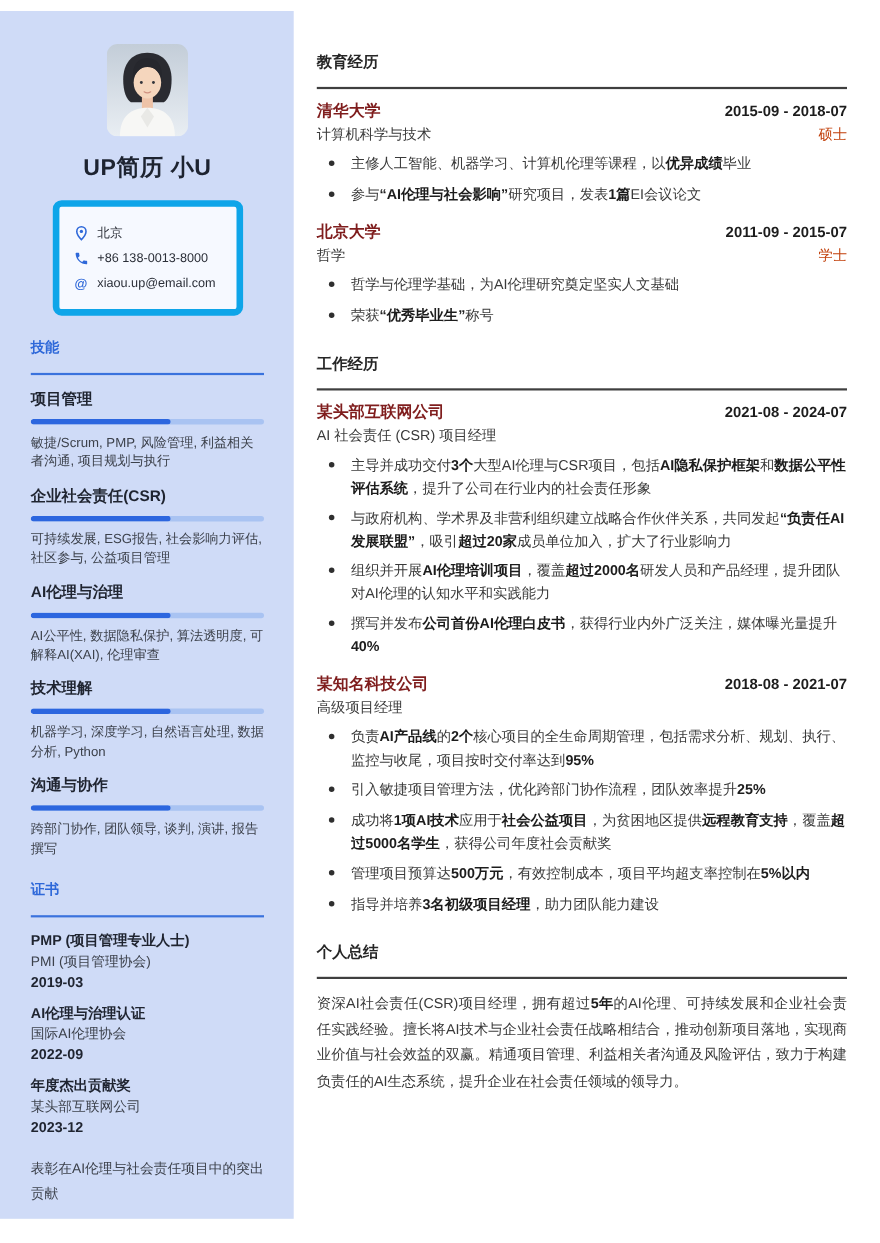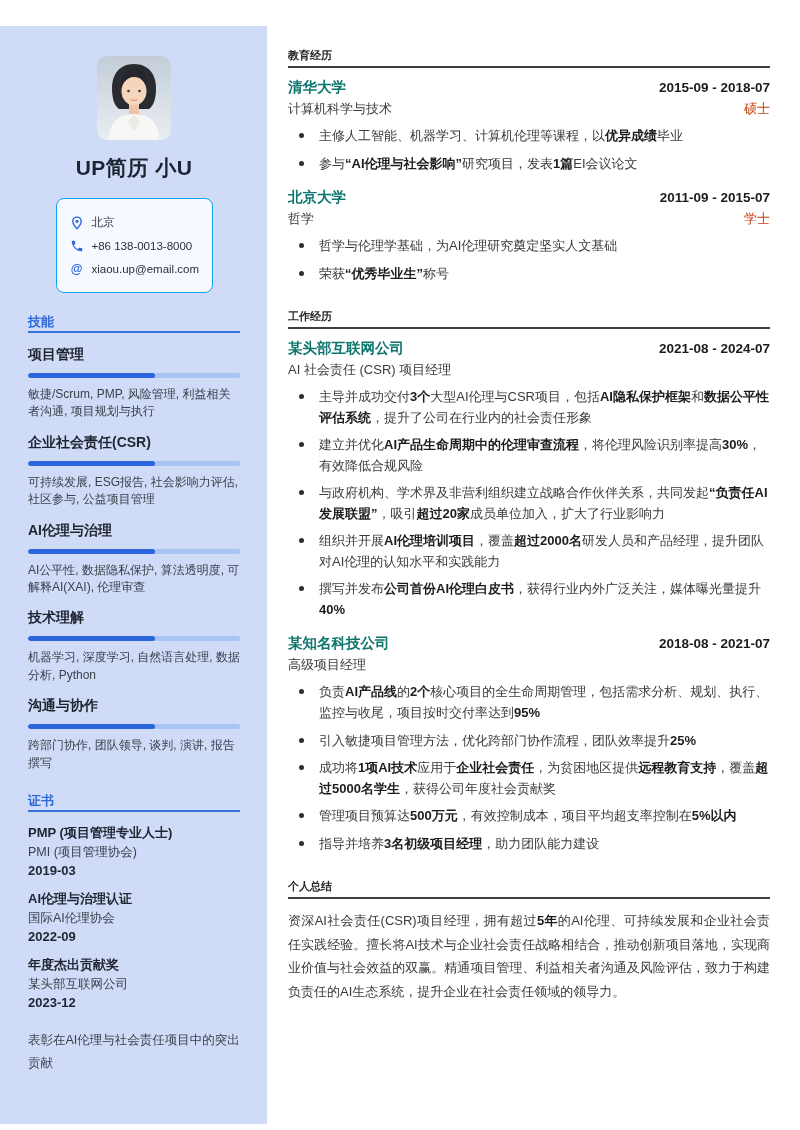"教育经历" .sec-title { font-size: 11px -> 14px; padding-bottom: 3px -> 13px }
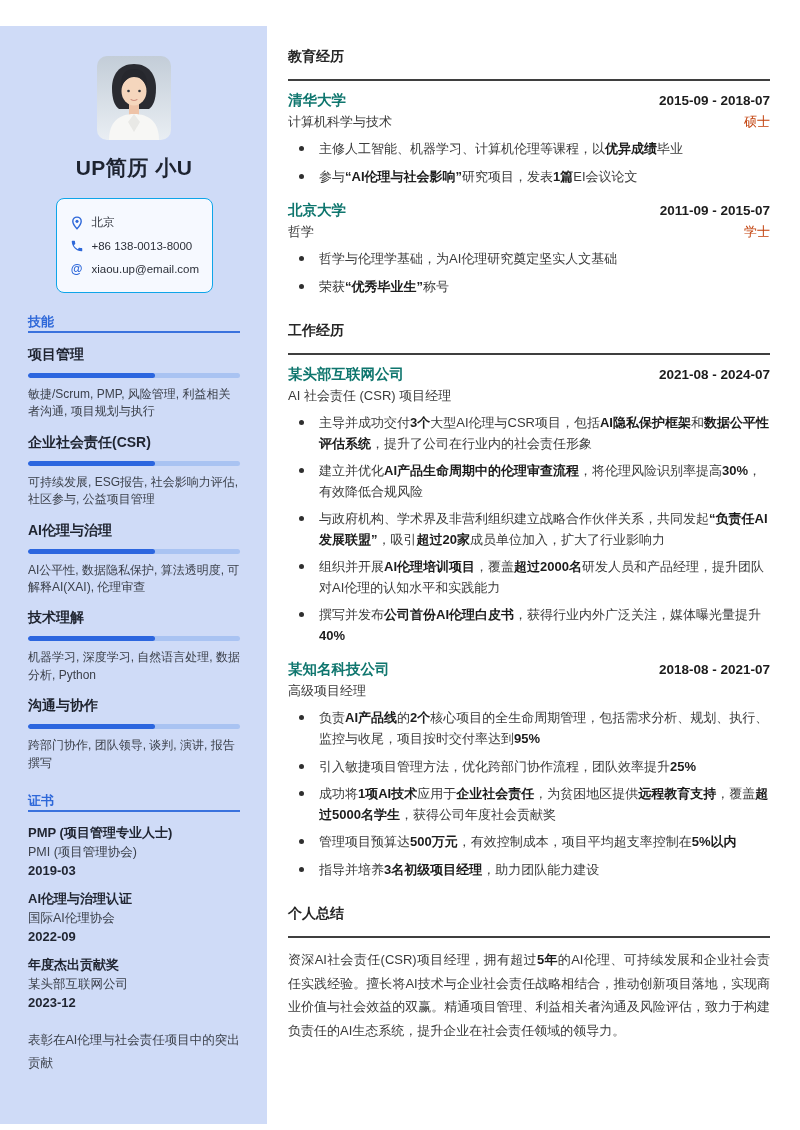"清华大学" .entry-org { color: #0f766e -> #7f1d1d }
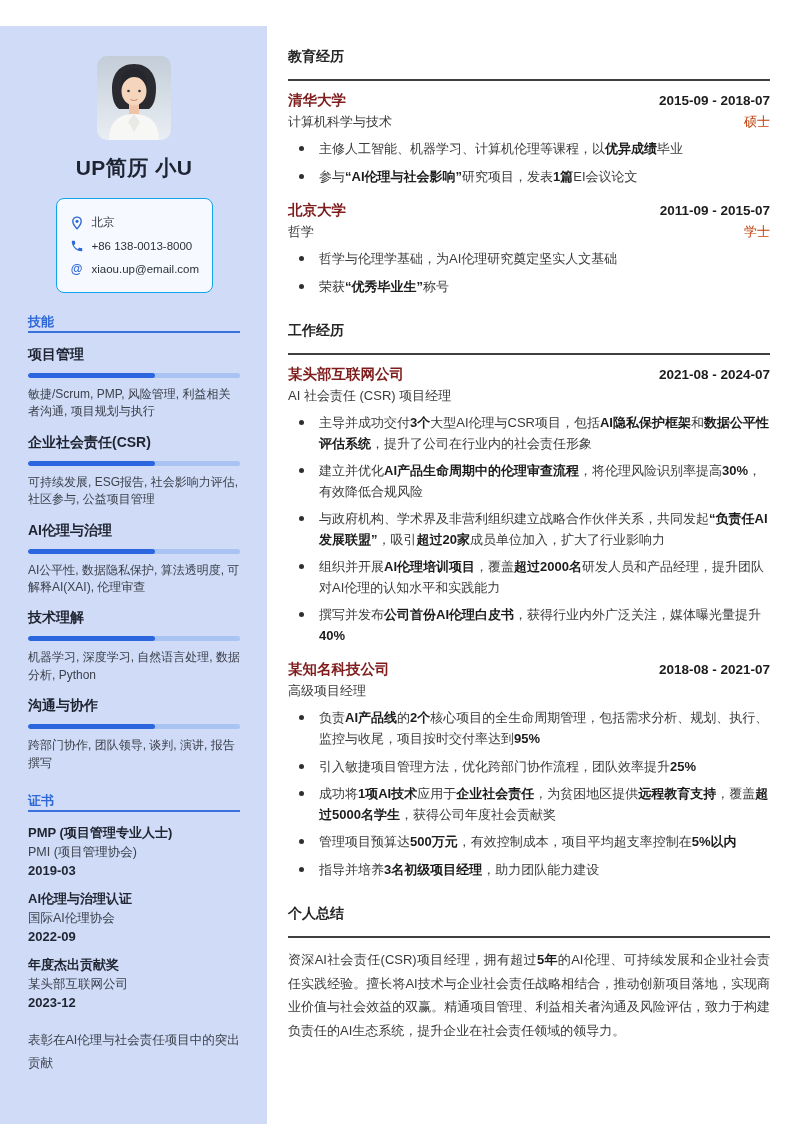"UP简历 小U" .sidebar { top: 26px -> 10px }
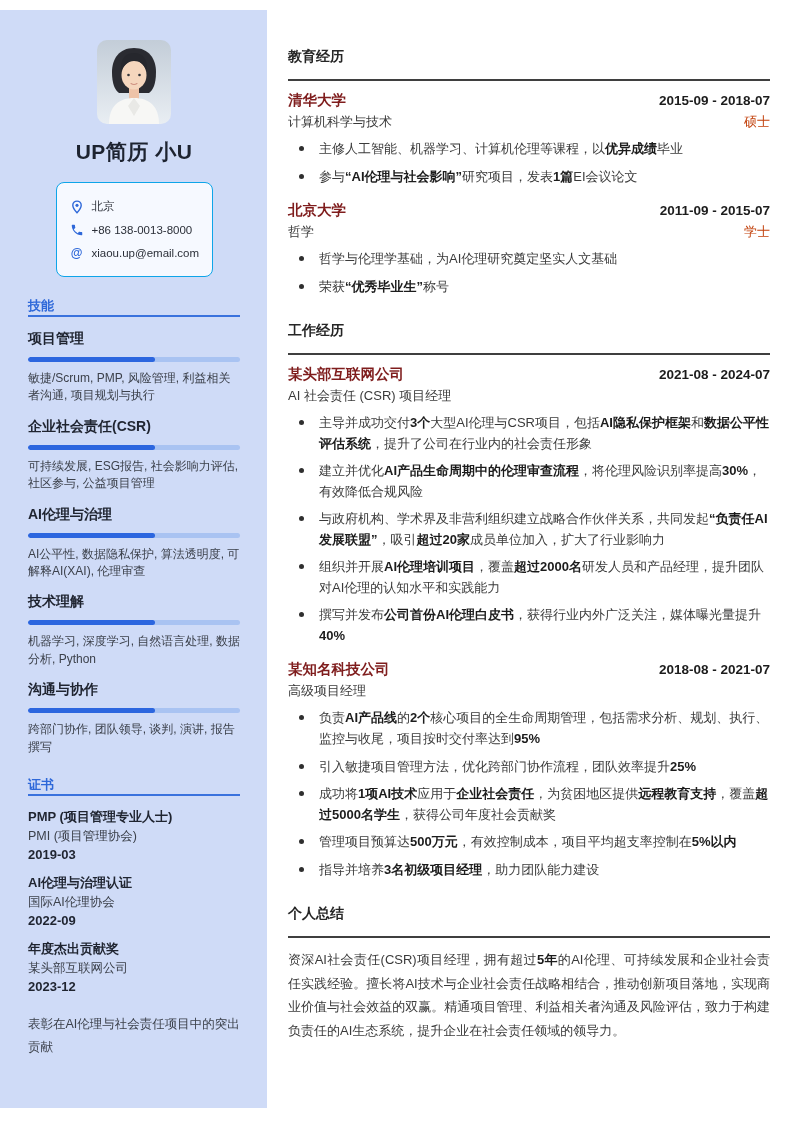"北京" .contact-card { border: 1px solid #0ea5e9 -> 6px solid #0ea5e9; width: 157px -> 173px }
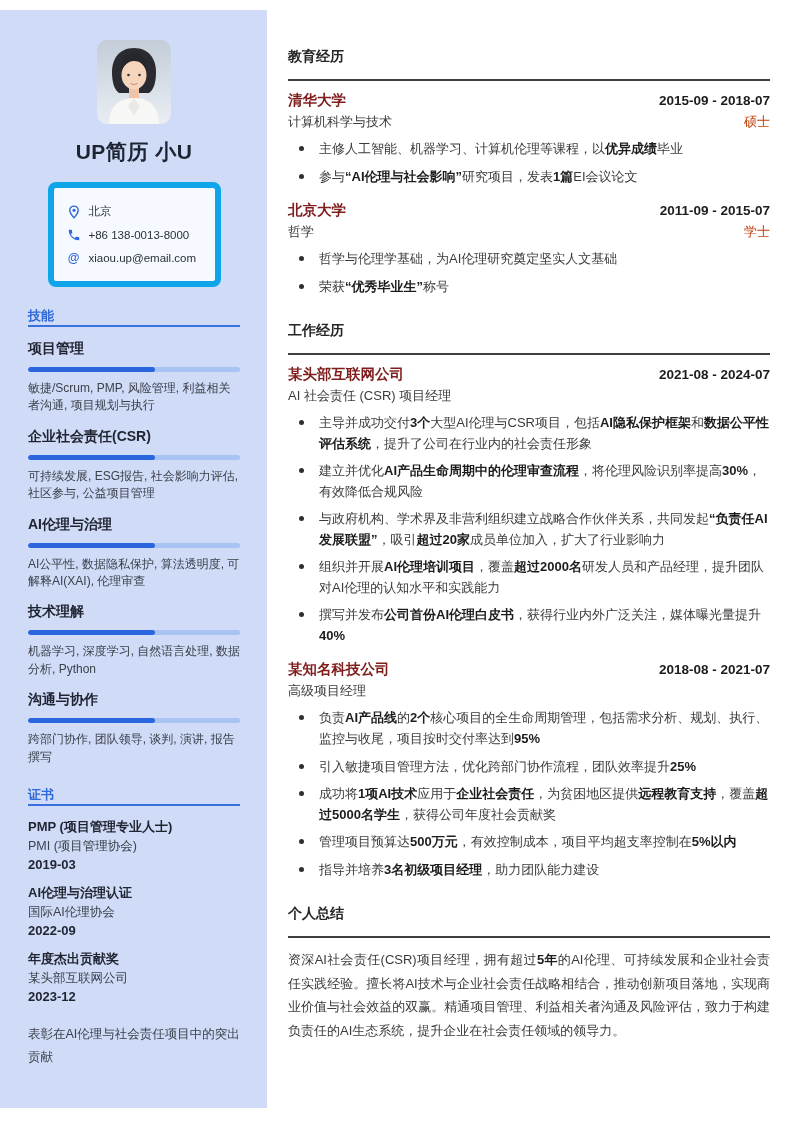"技能" .side-sec-title { padding-bottom: 0 -> 14px }
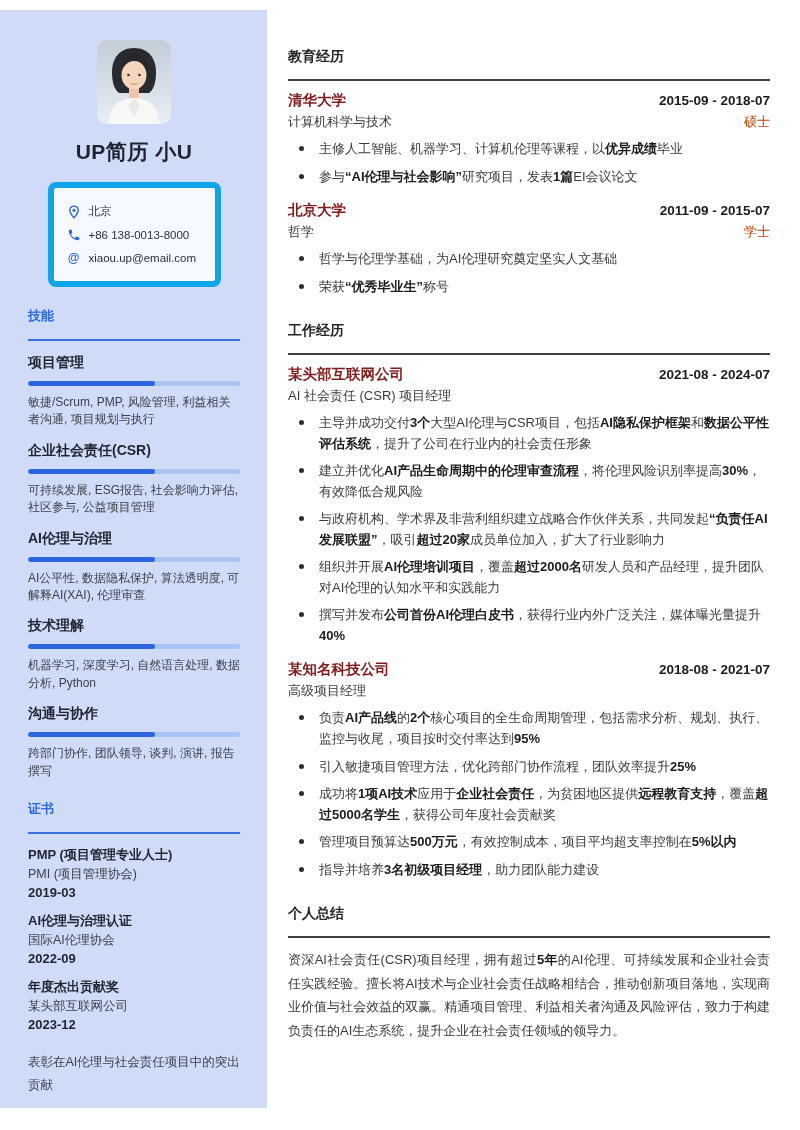"建立并优化AI产品生命周期中的伦理审查流程，将伦理风险识别率提高30%，有效降低" li { html: <li> <span></span> <span><span>建立并优化</span><b>AI产品生命周期中的伦理审查流程</b><span>，将伦理风险识别率提高</span><b>30%</b><span>，有效降低合规风险</span></span> </li> -> none }
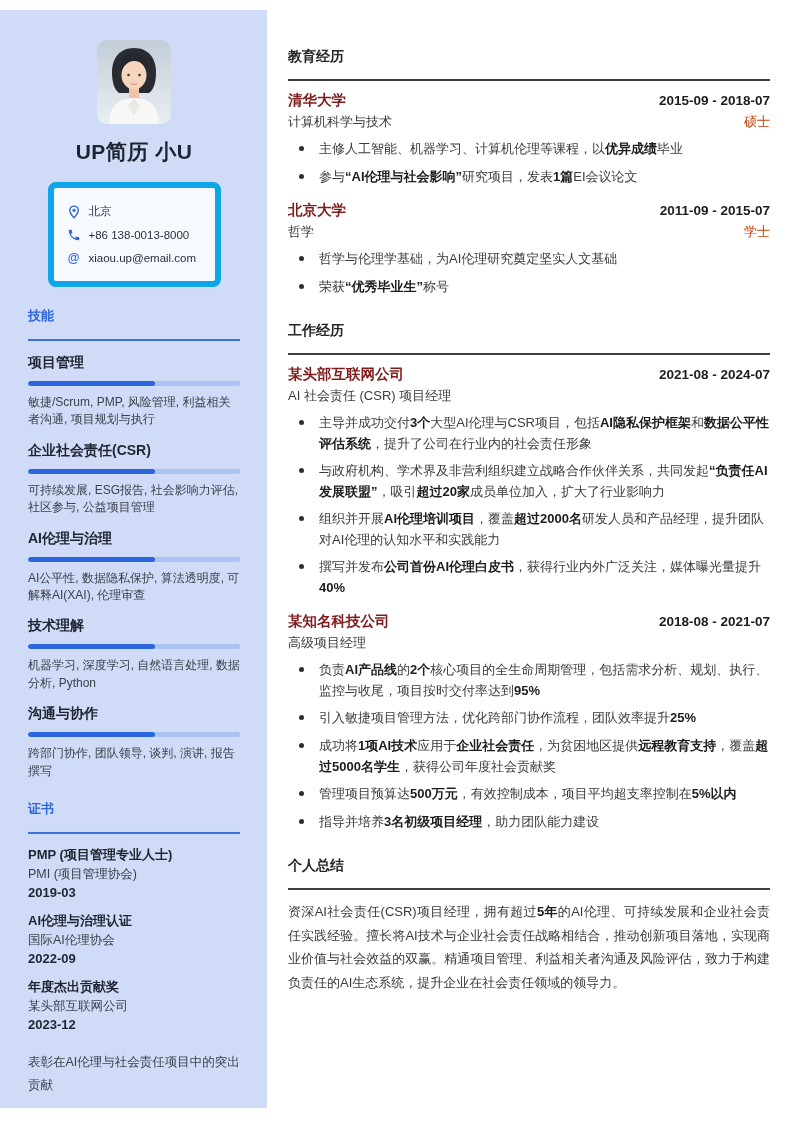"企业社会责任" b { text: 企业社会责任 -> 社会公益项目 }
